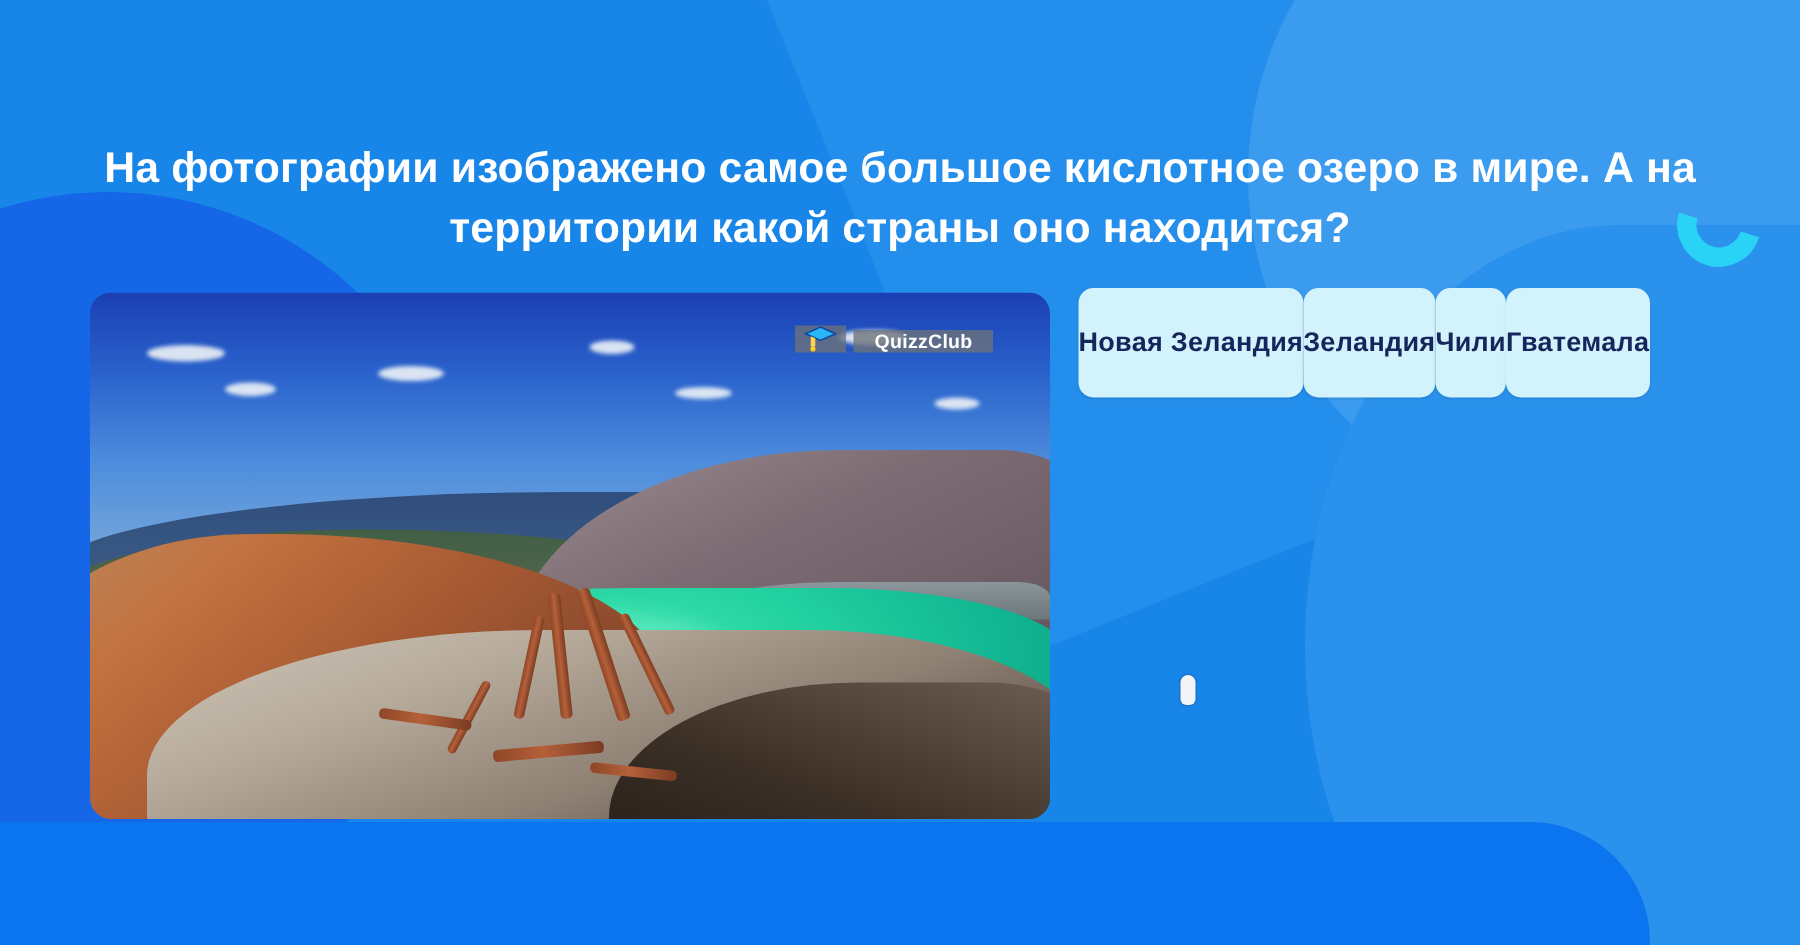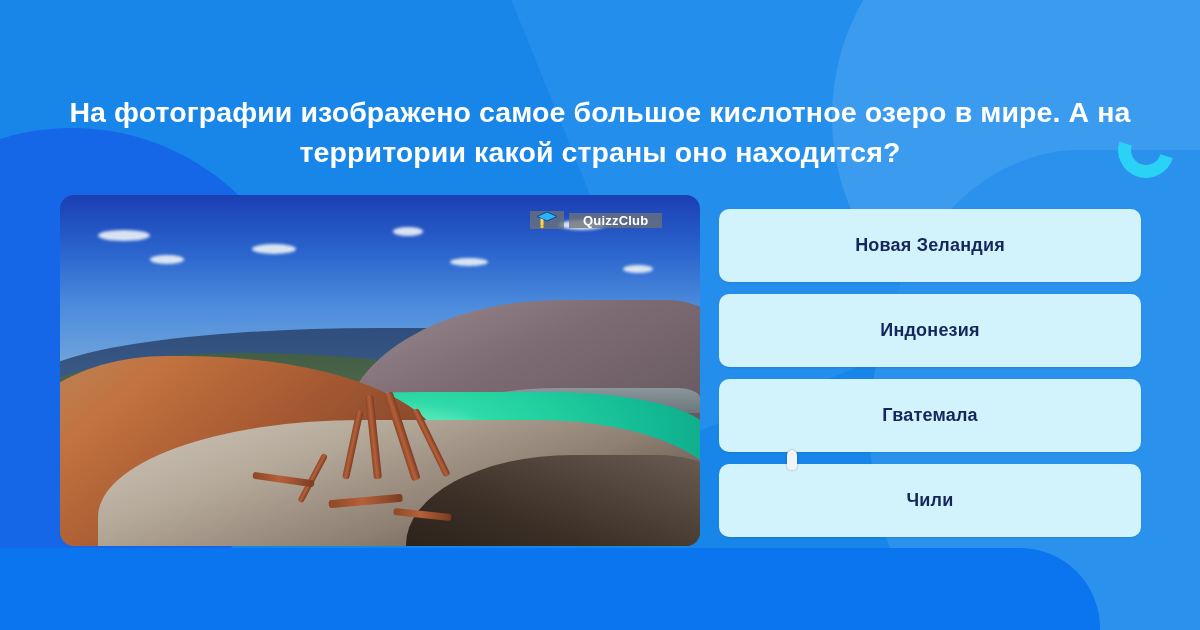"QuizzClub" .watermark { align-items: center -> flex-end }
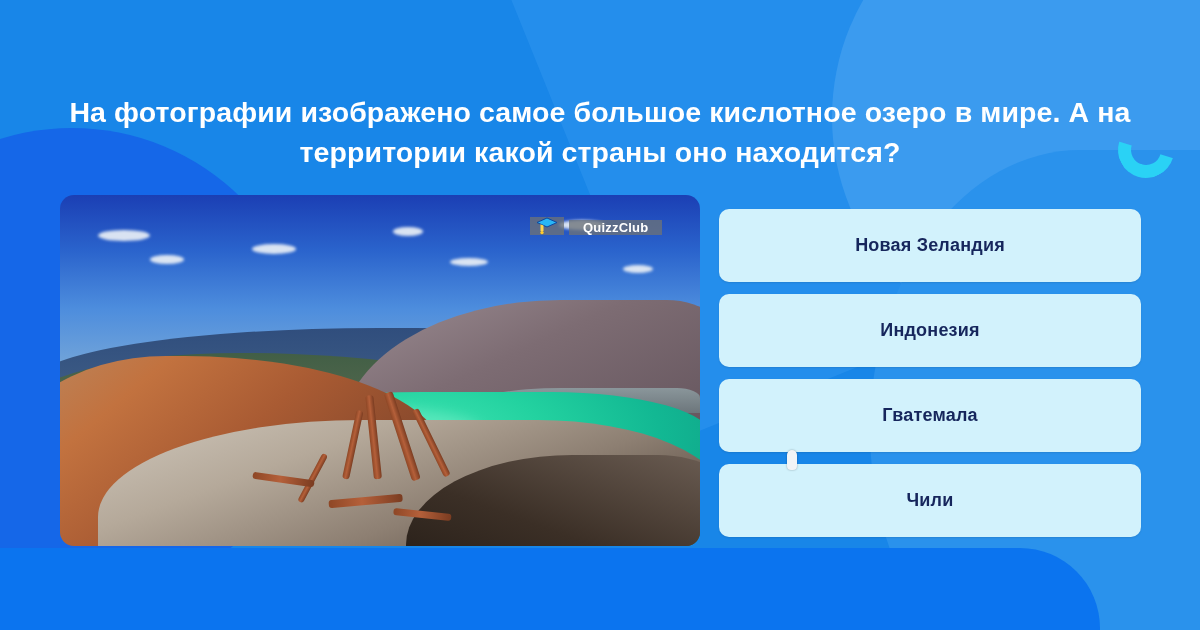"Новая Зеландия" .answers { flex-direction: column -> row; gap: 12px -> none; top: 209px -> 192px }
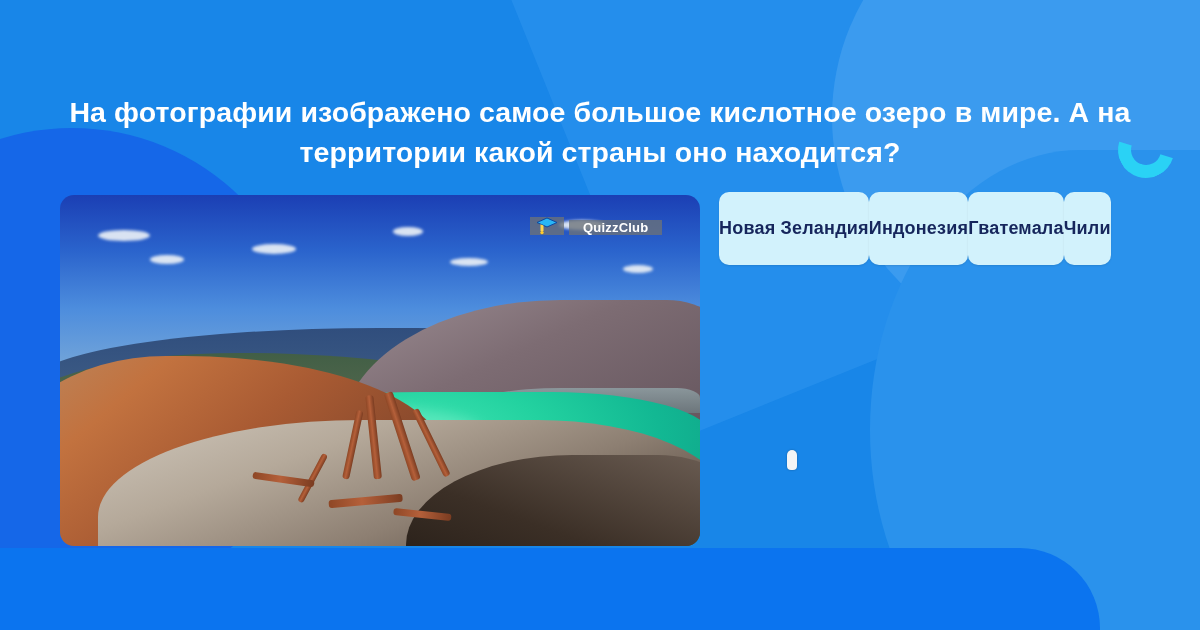"Индонезия" span { text: Индонезия -> Зеландия }
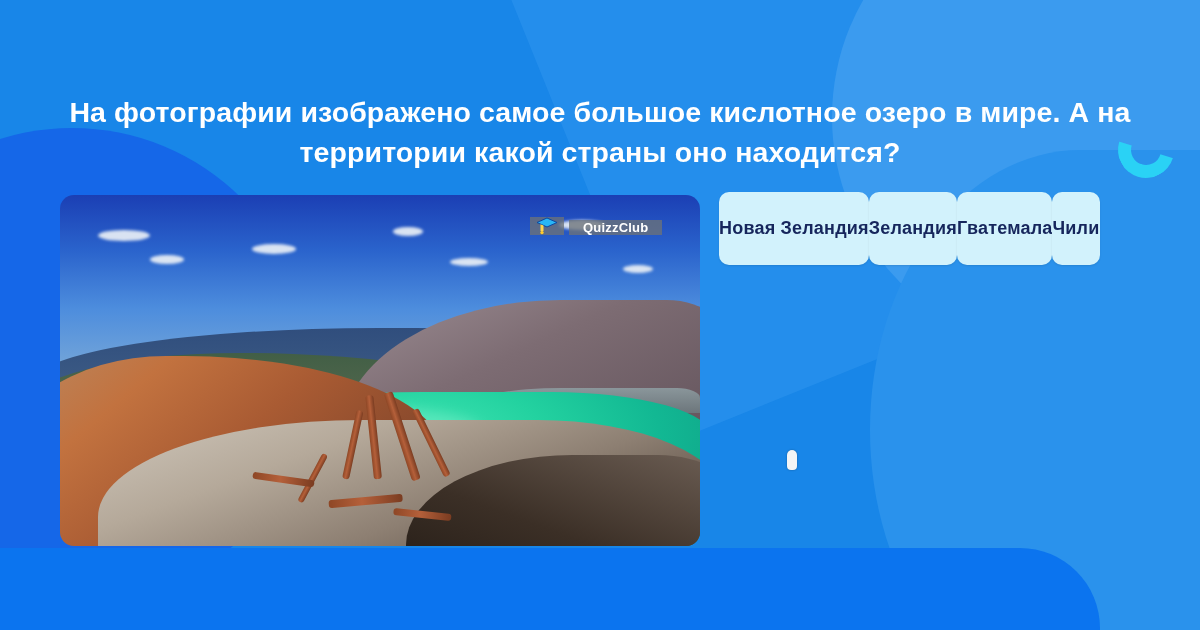"Гватемала" div.answer { order: before "Чили" -> after "Чили" }
